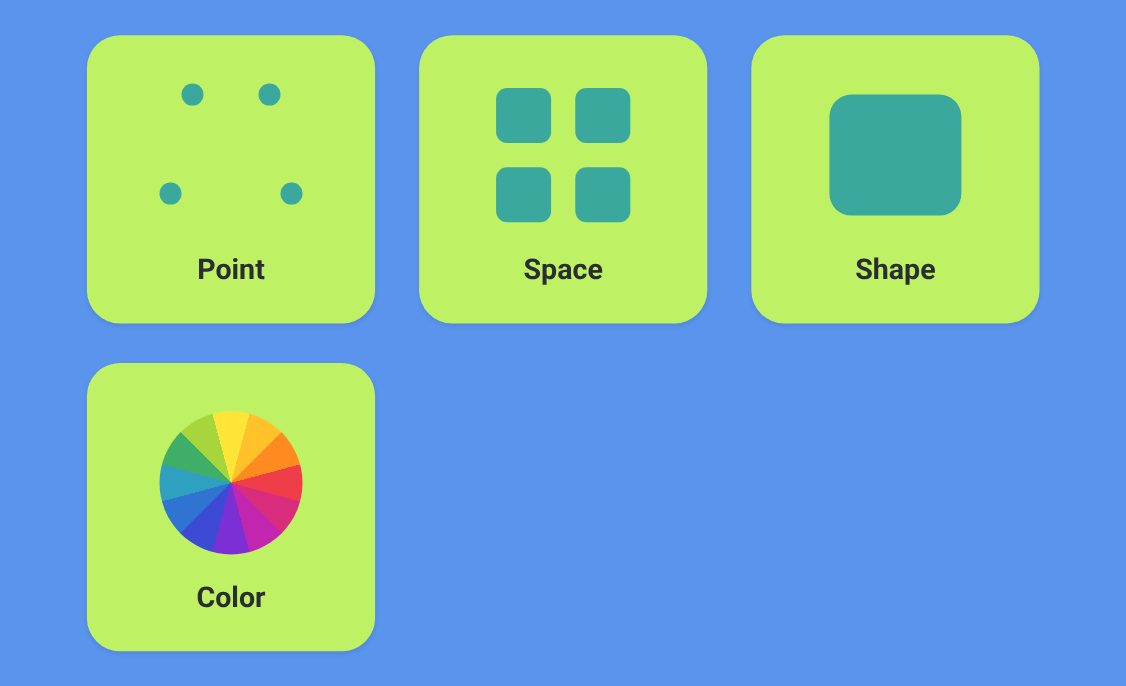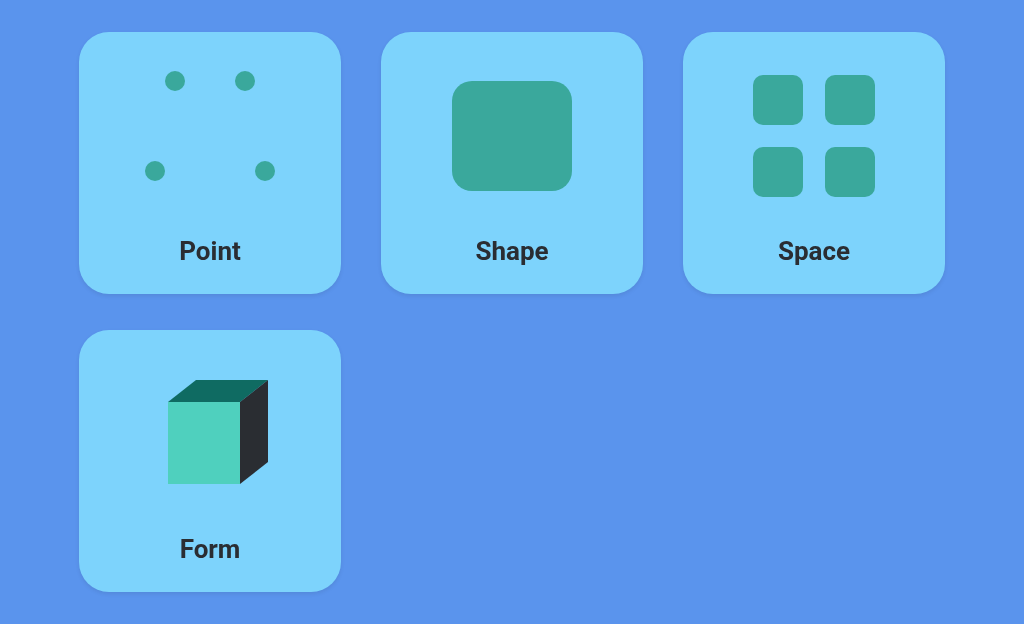"Point" .card { background: #7dd3fc -> #bef264; justify-content: space-between -> center }
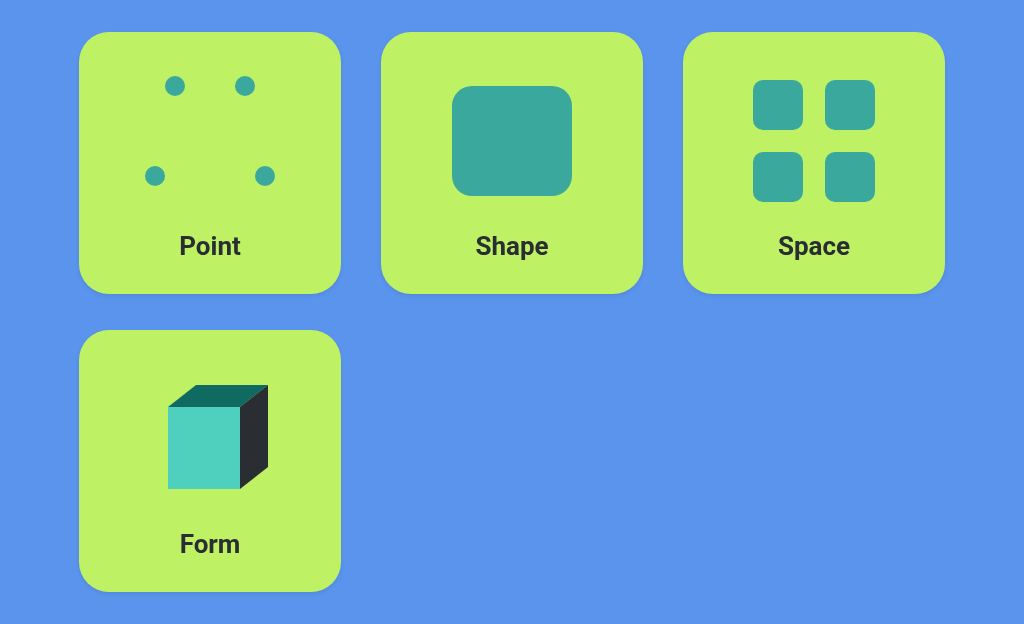"Shape" div.card { order: before "Space" -> after "Space" }
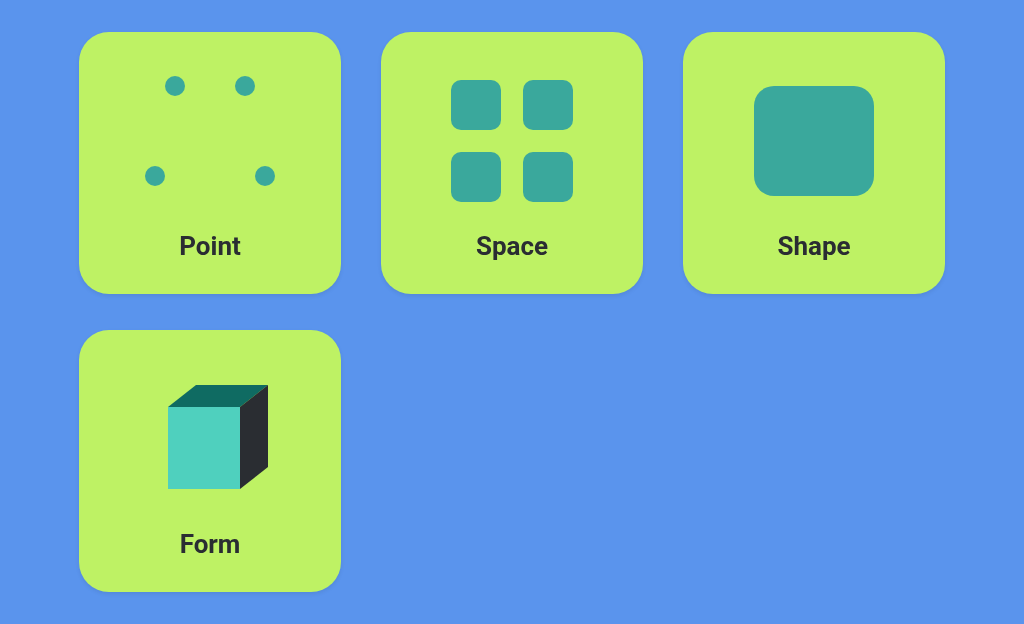"Color" div.card { html: none -> <div> <div> <div></div> </div> <div>Color</div> </div> }
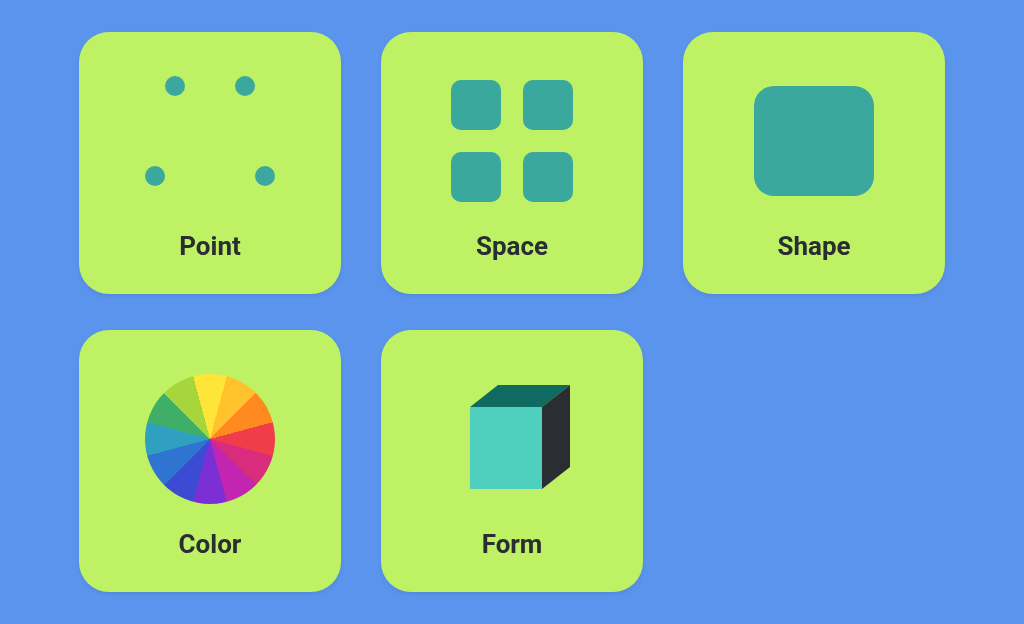"Form" div.card { html: <div> <div> <svg> <polygon></polygon> <polygon></polygon> <polygon></polygon> </svg> </div> <div>Form</div> </div> -> none }
